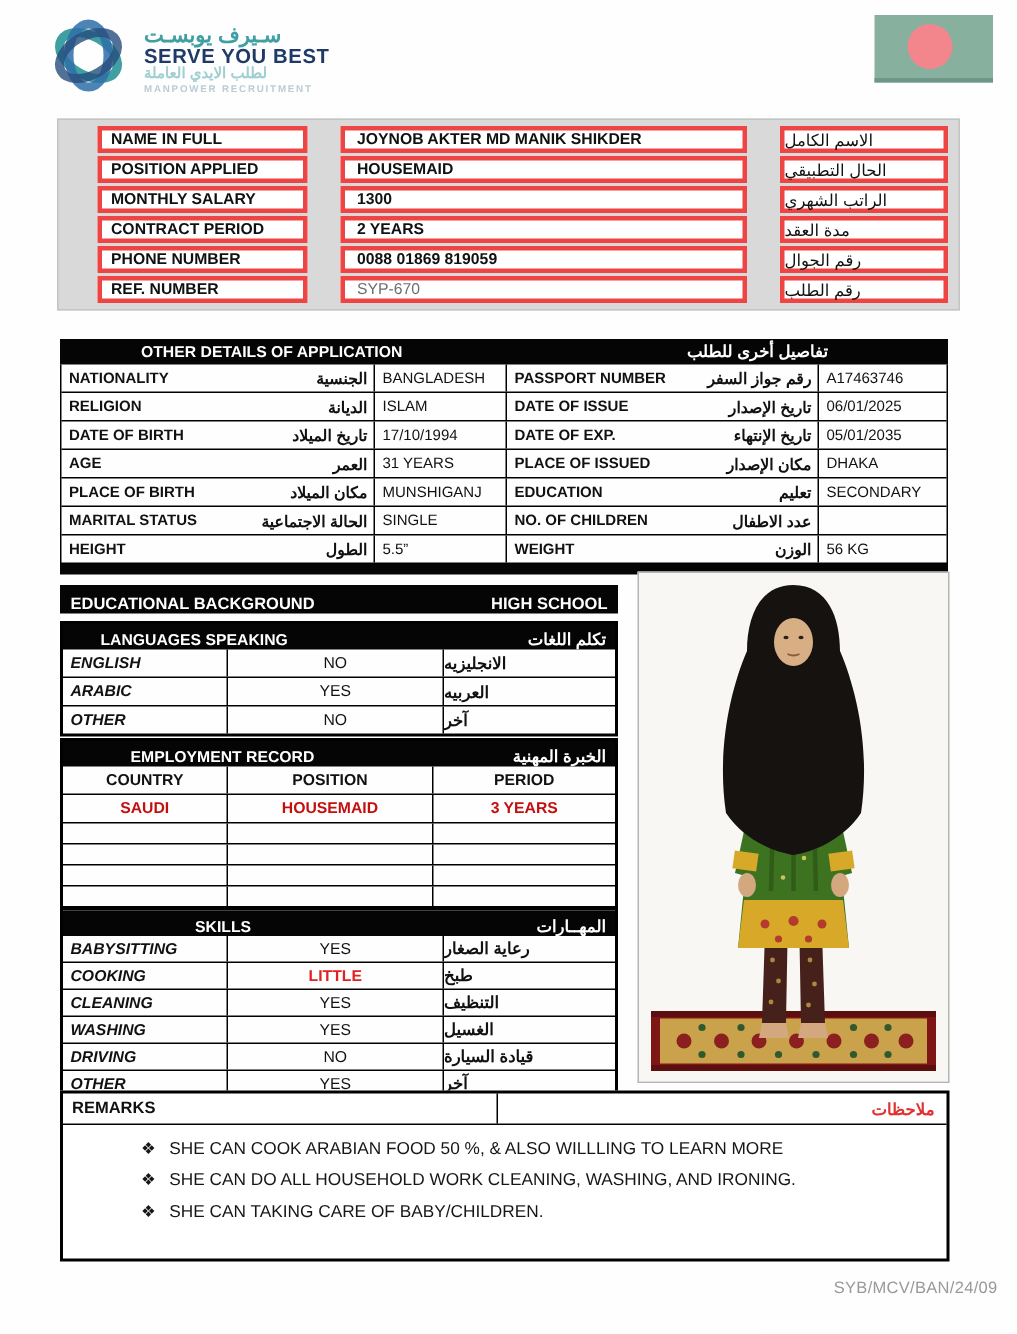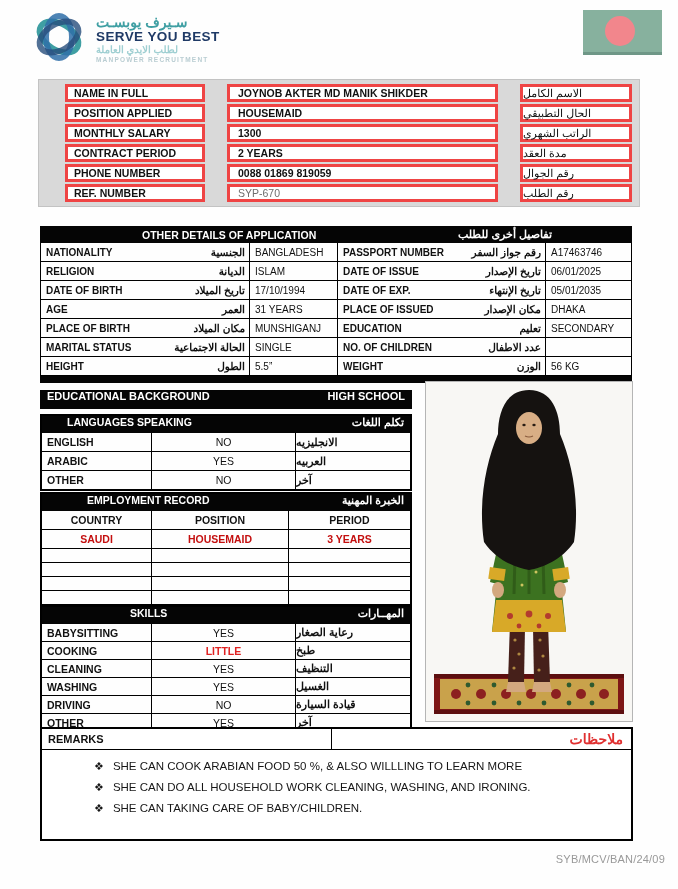"OTHER DETAILS OF APPLICATION" .t2-head .ten { margin-left: 102px -> 54px }
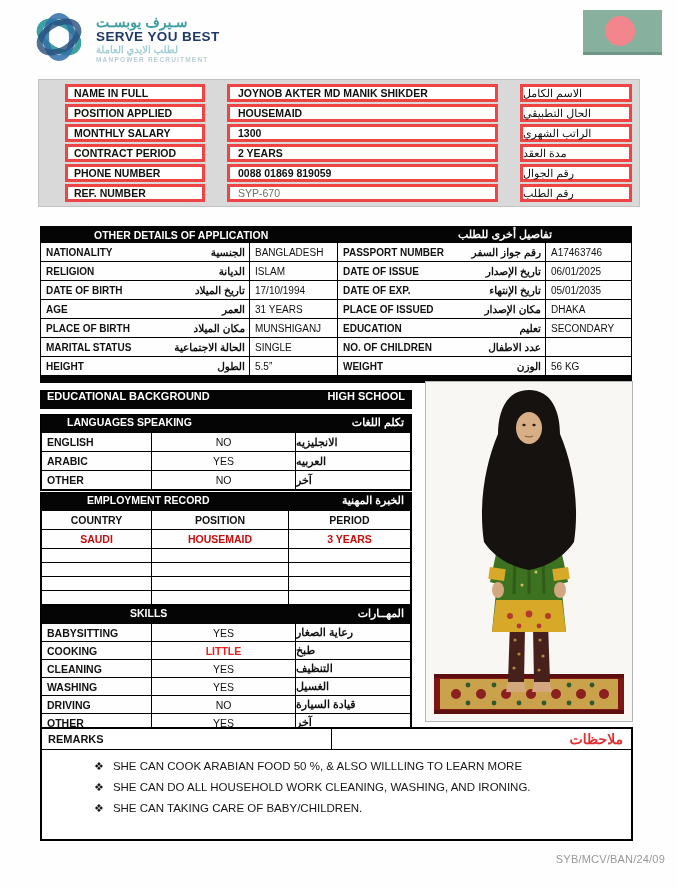"EDUCATIONAL BACKGROUND" .bar { align-items: flex-start -> flex-end }
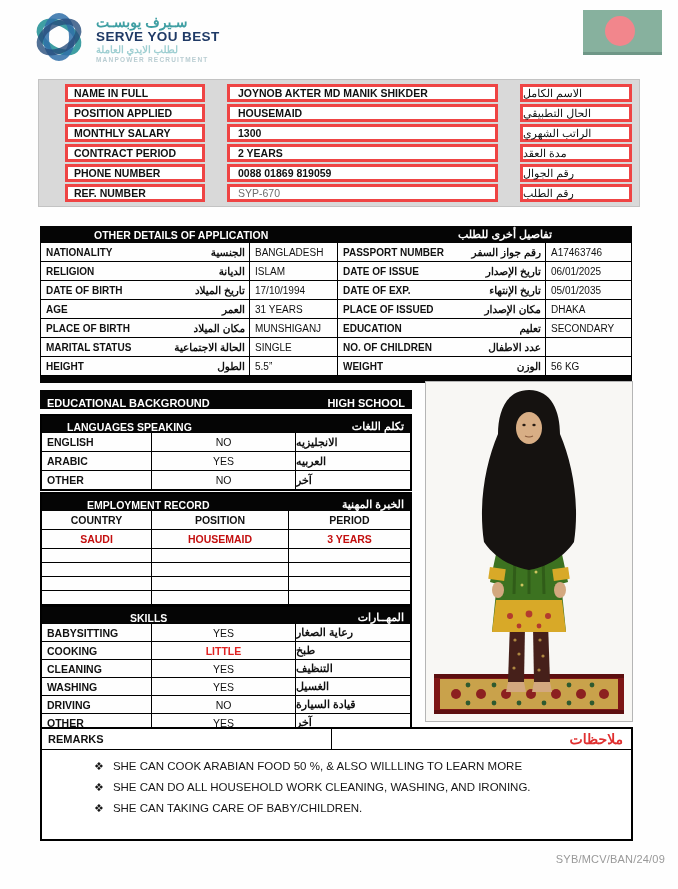"ENGLISH" .srow .c1 { font-style: none -> italic }
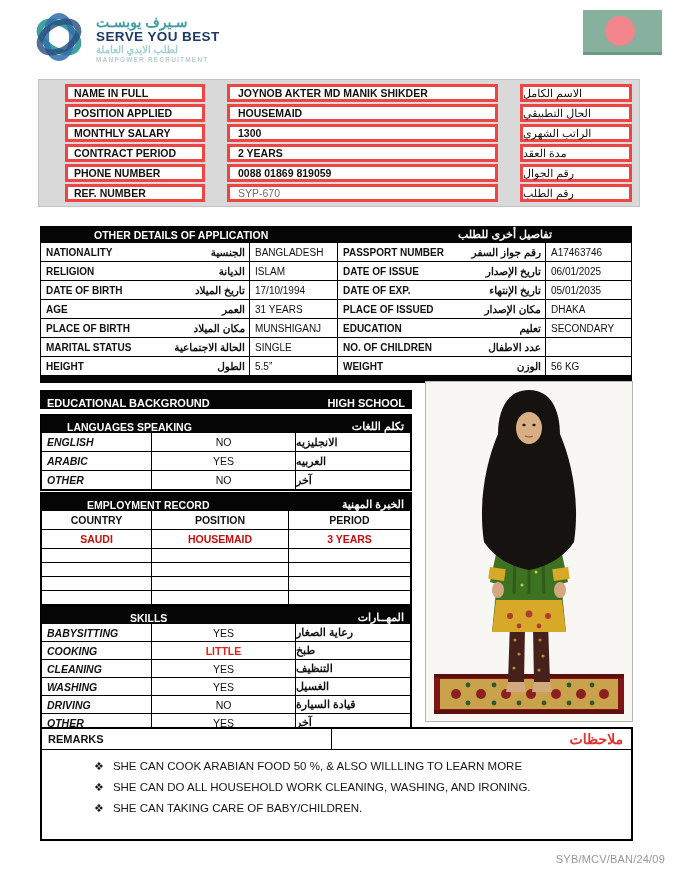"ملاحظات" .rem-ar { font-size: 14px -> 11px }
